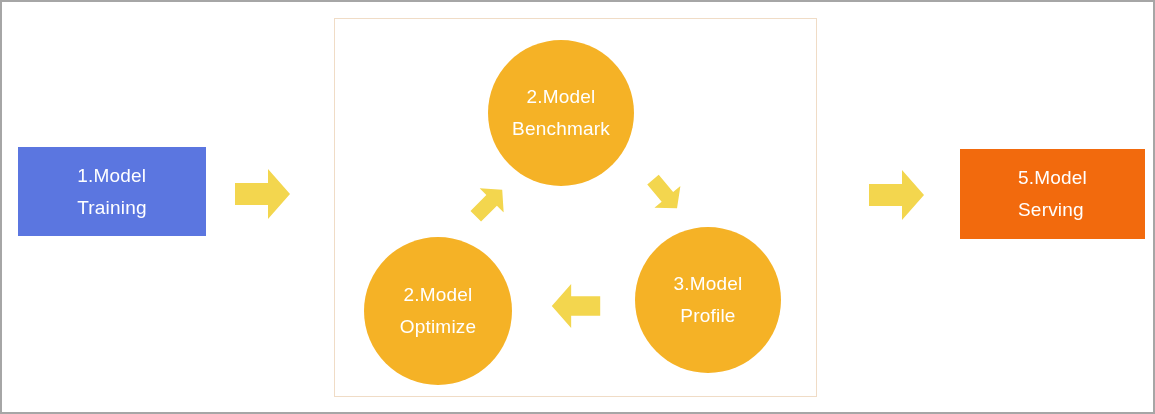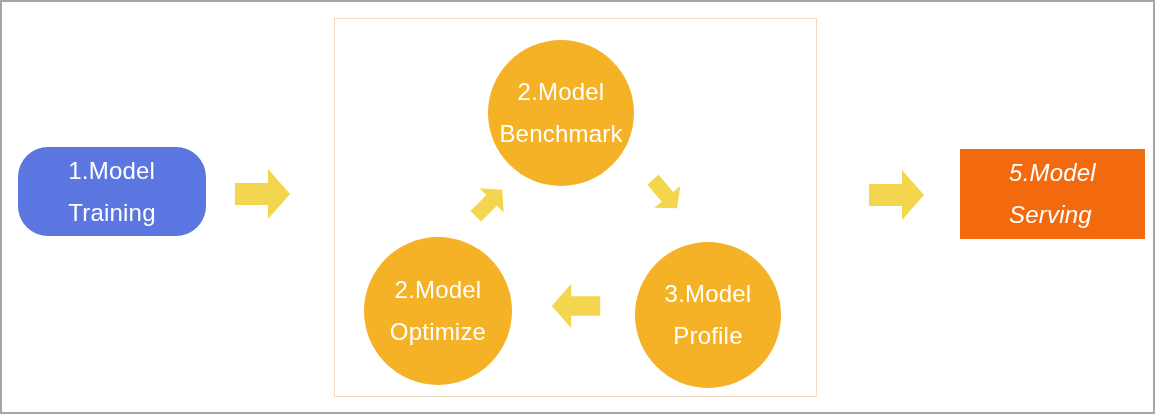"2.Model" .node { font-size: 24px -> 19px; line-height: 42px -> 32px }
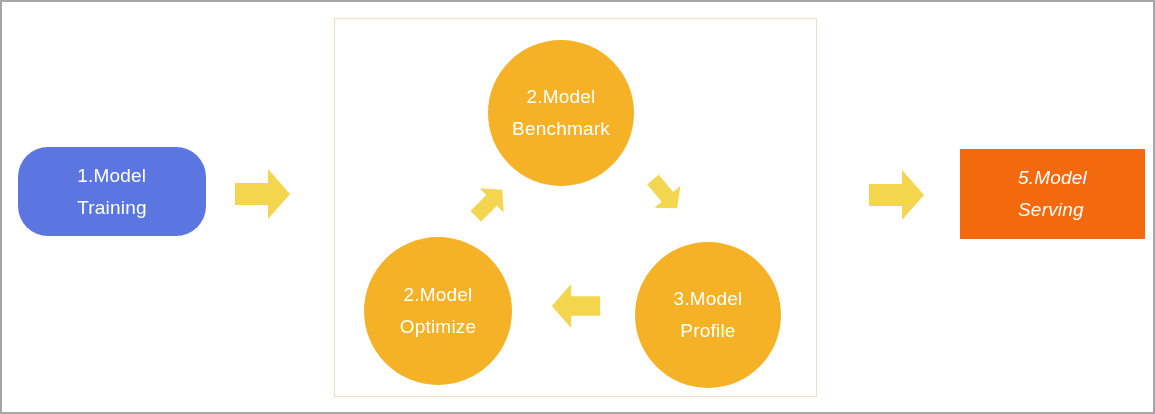"1.Model" .node.rect-training { border-radius: 30px -> none }
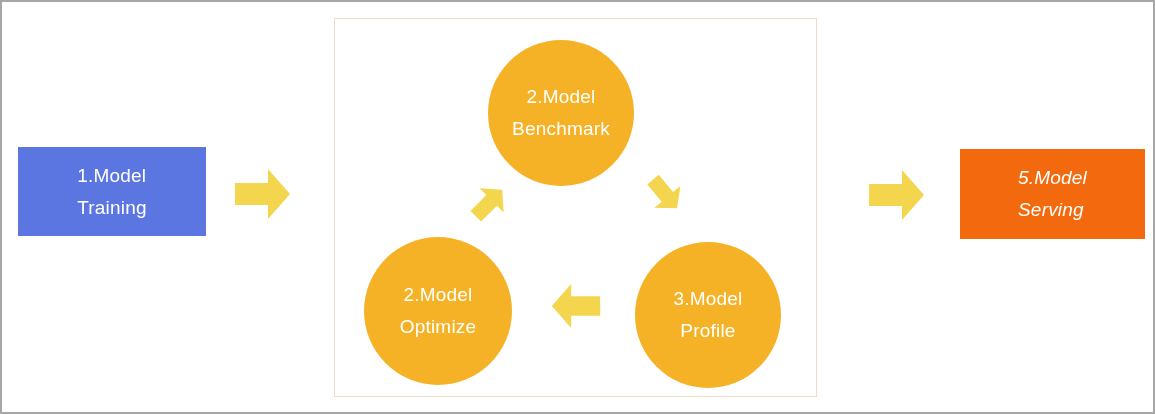"5.Model" .node.rect-serving { font-style: italic -> none }
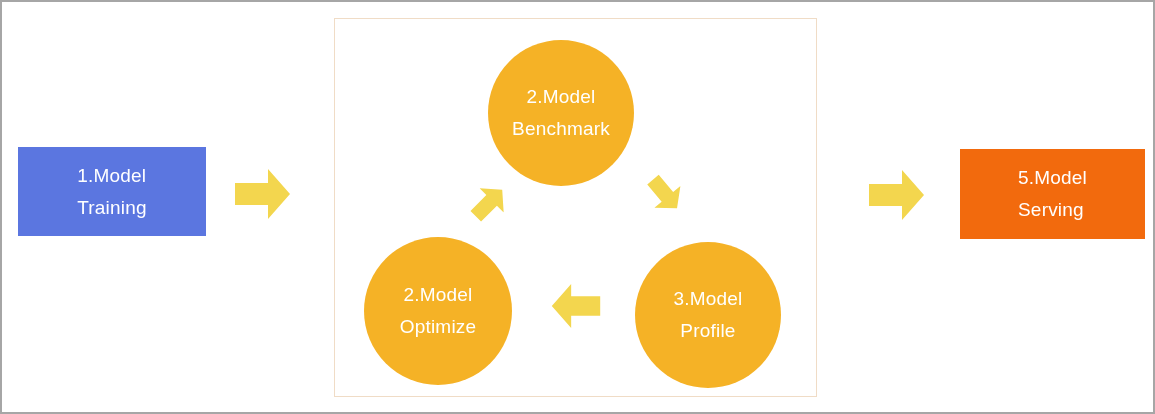"3.Model" .node.circle-profile { top: 240px -> 225px }
